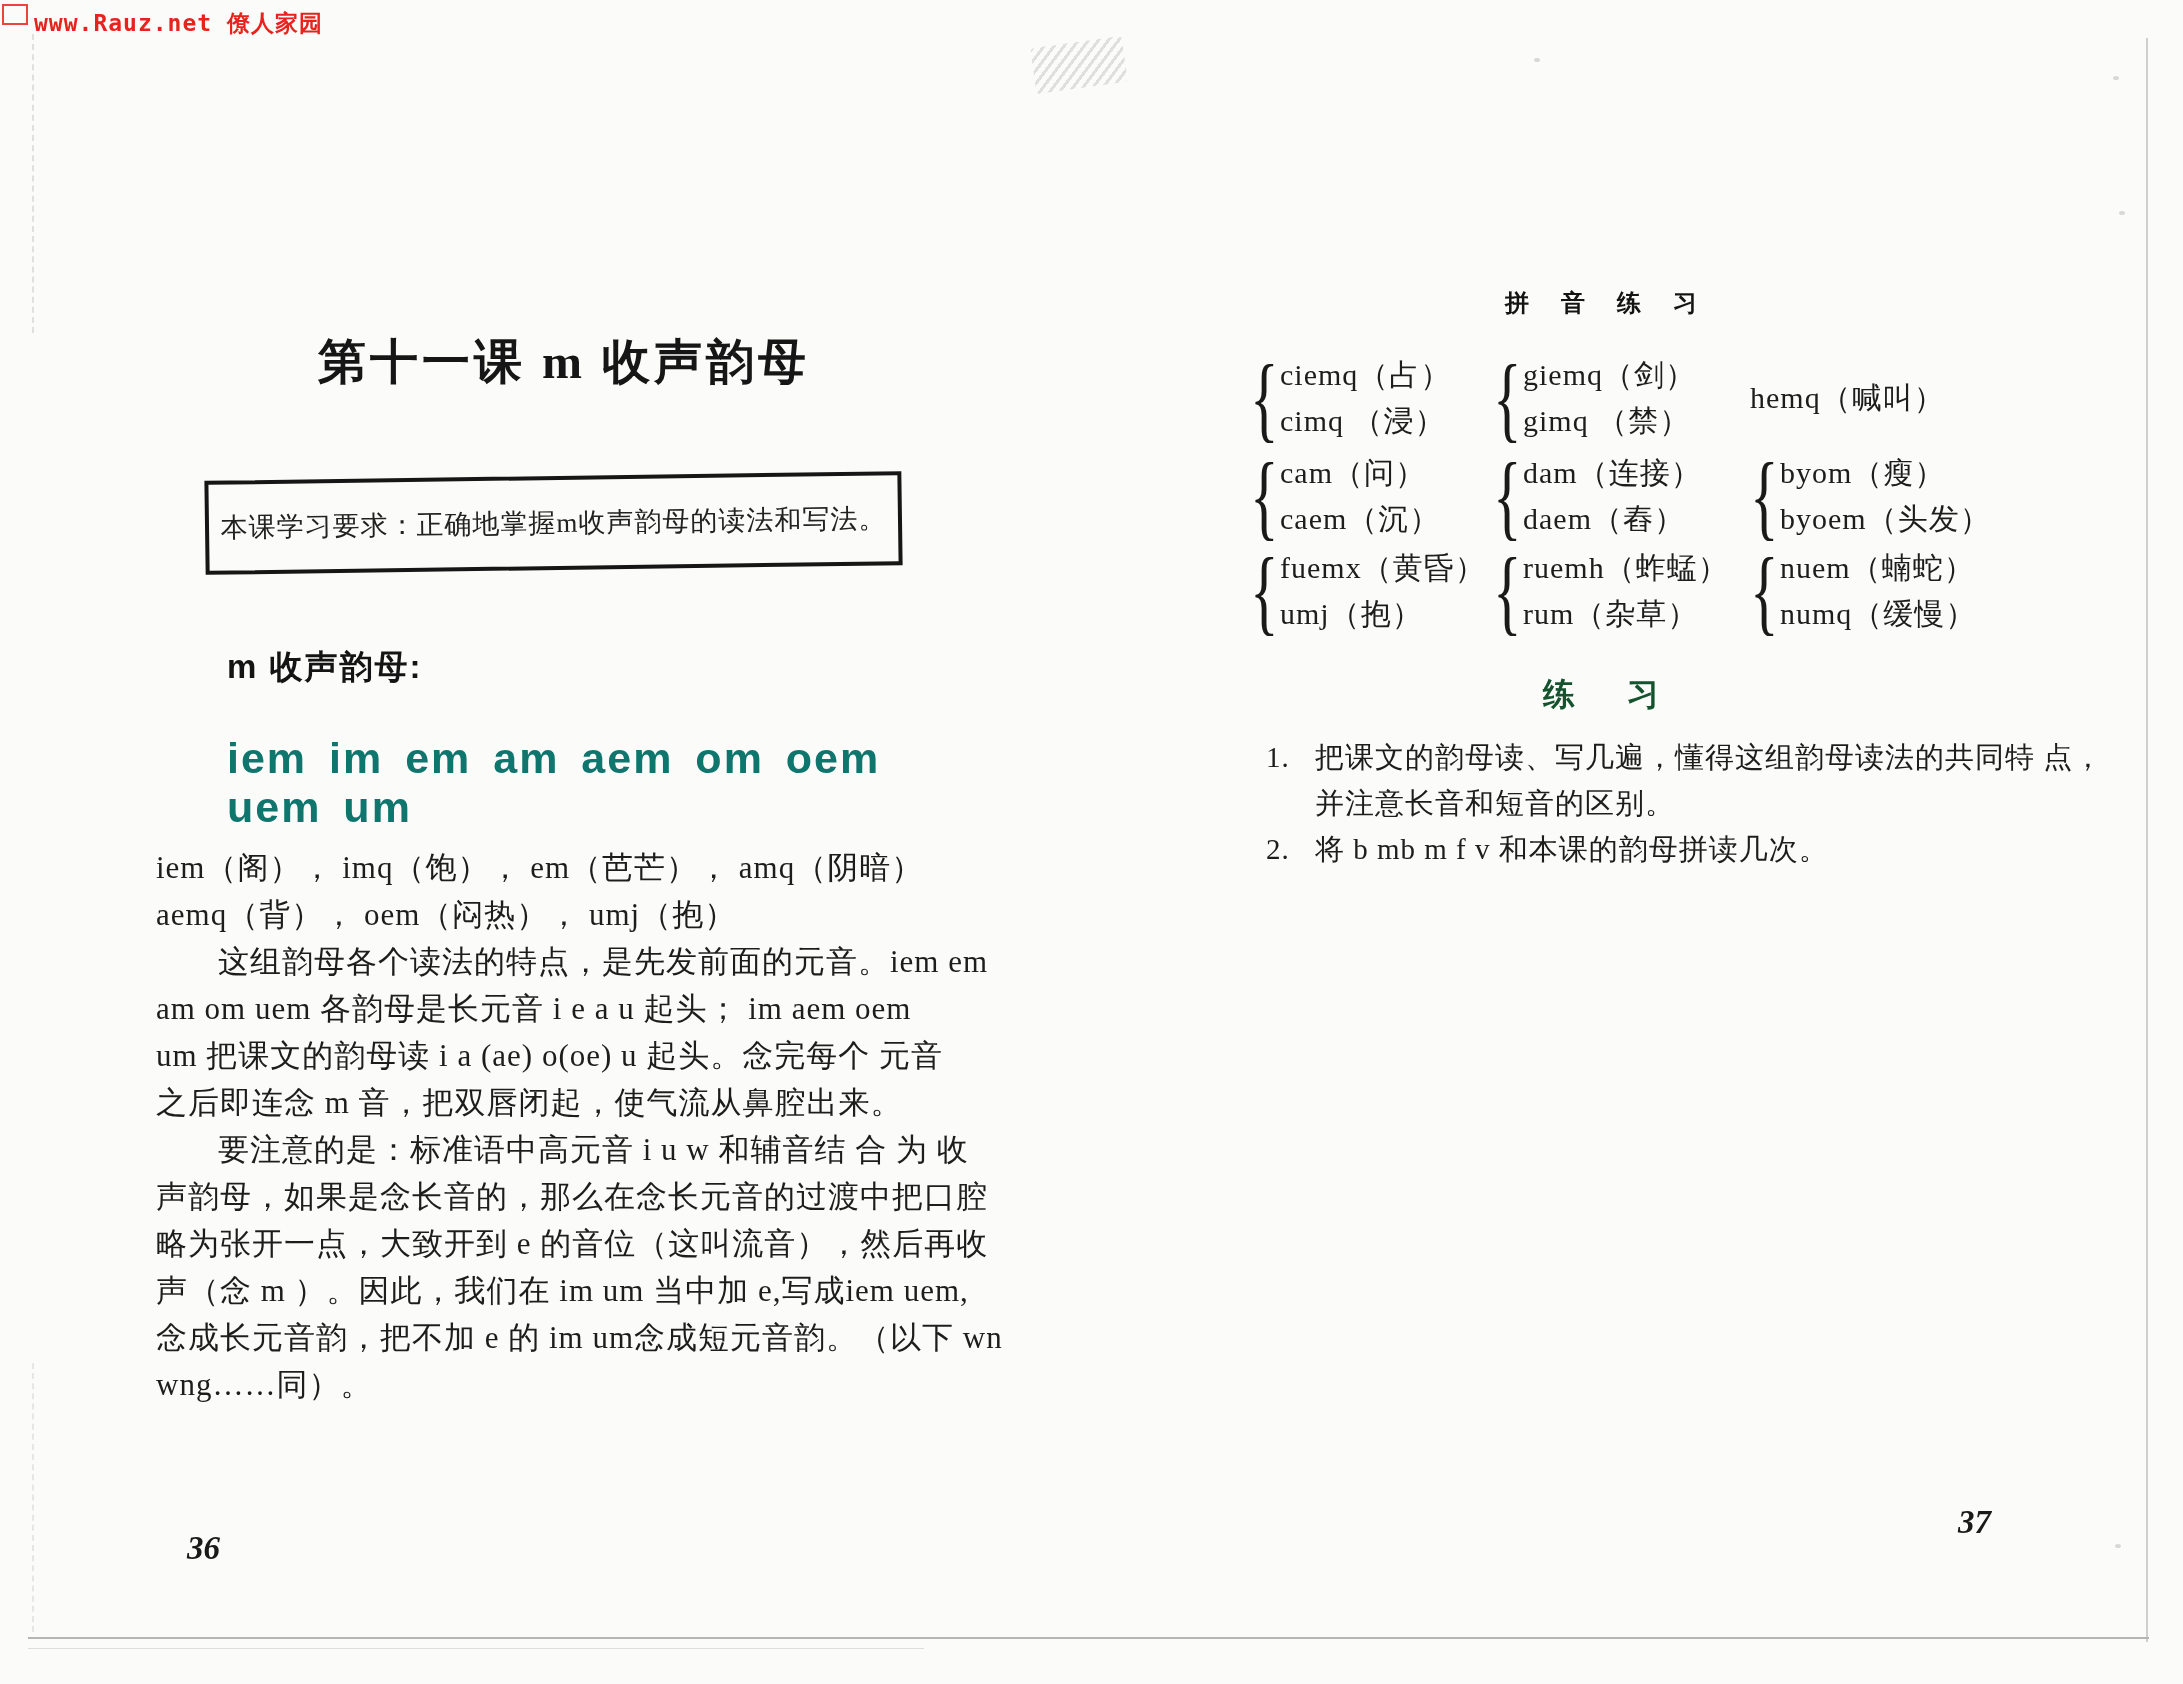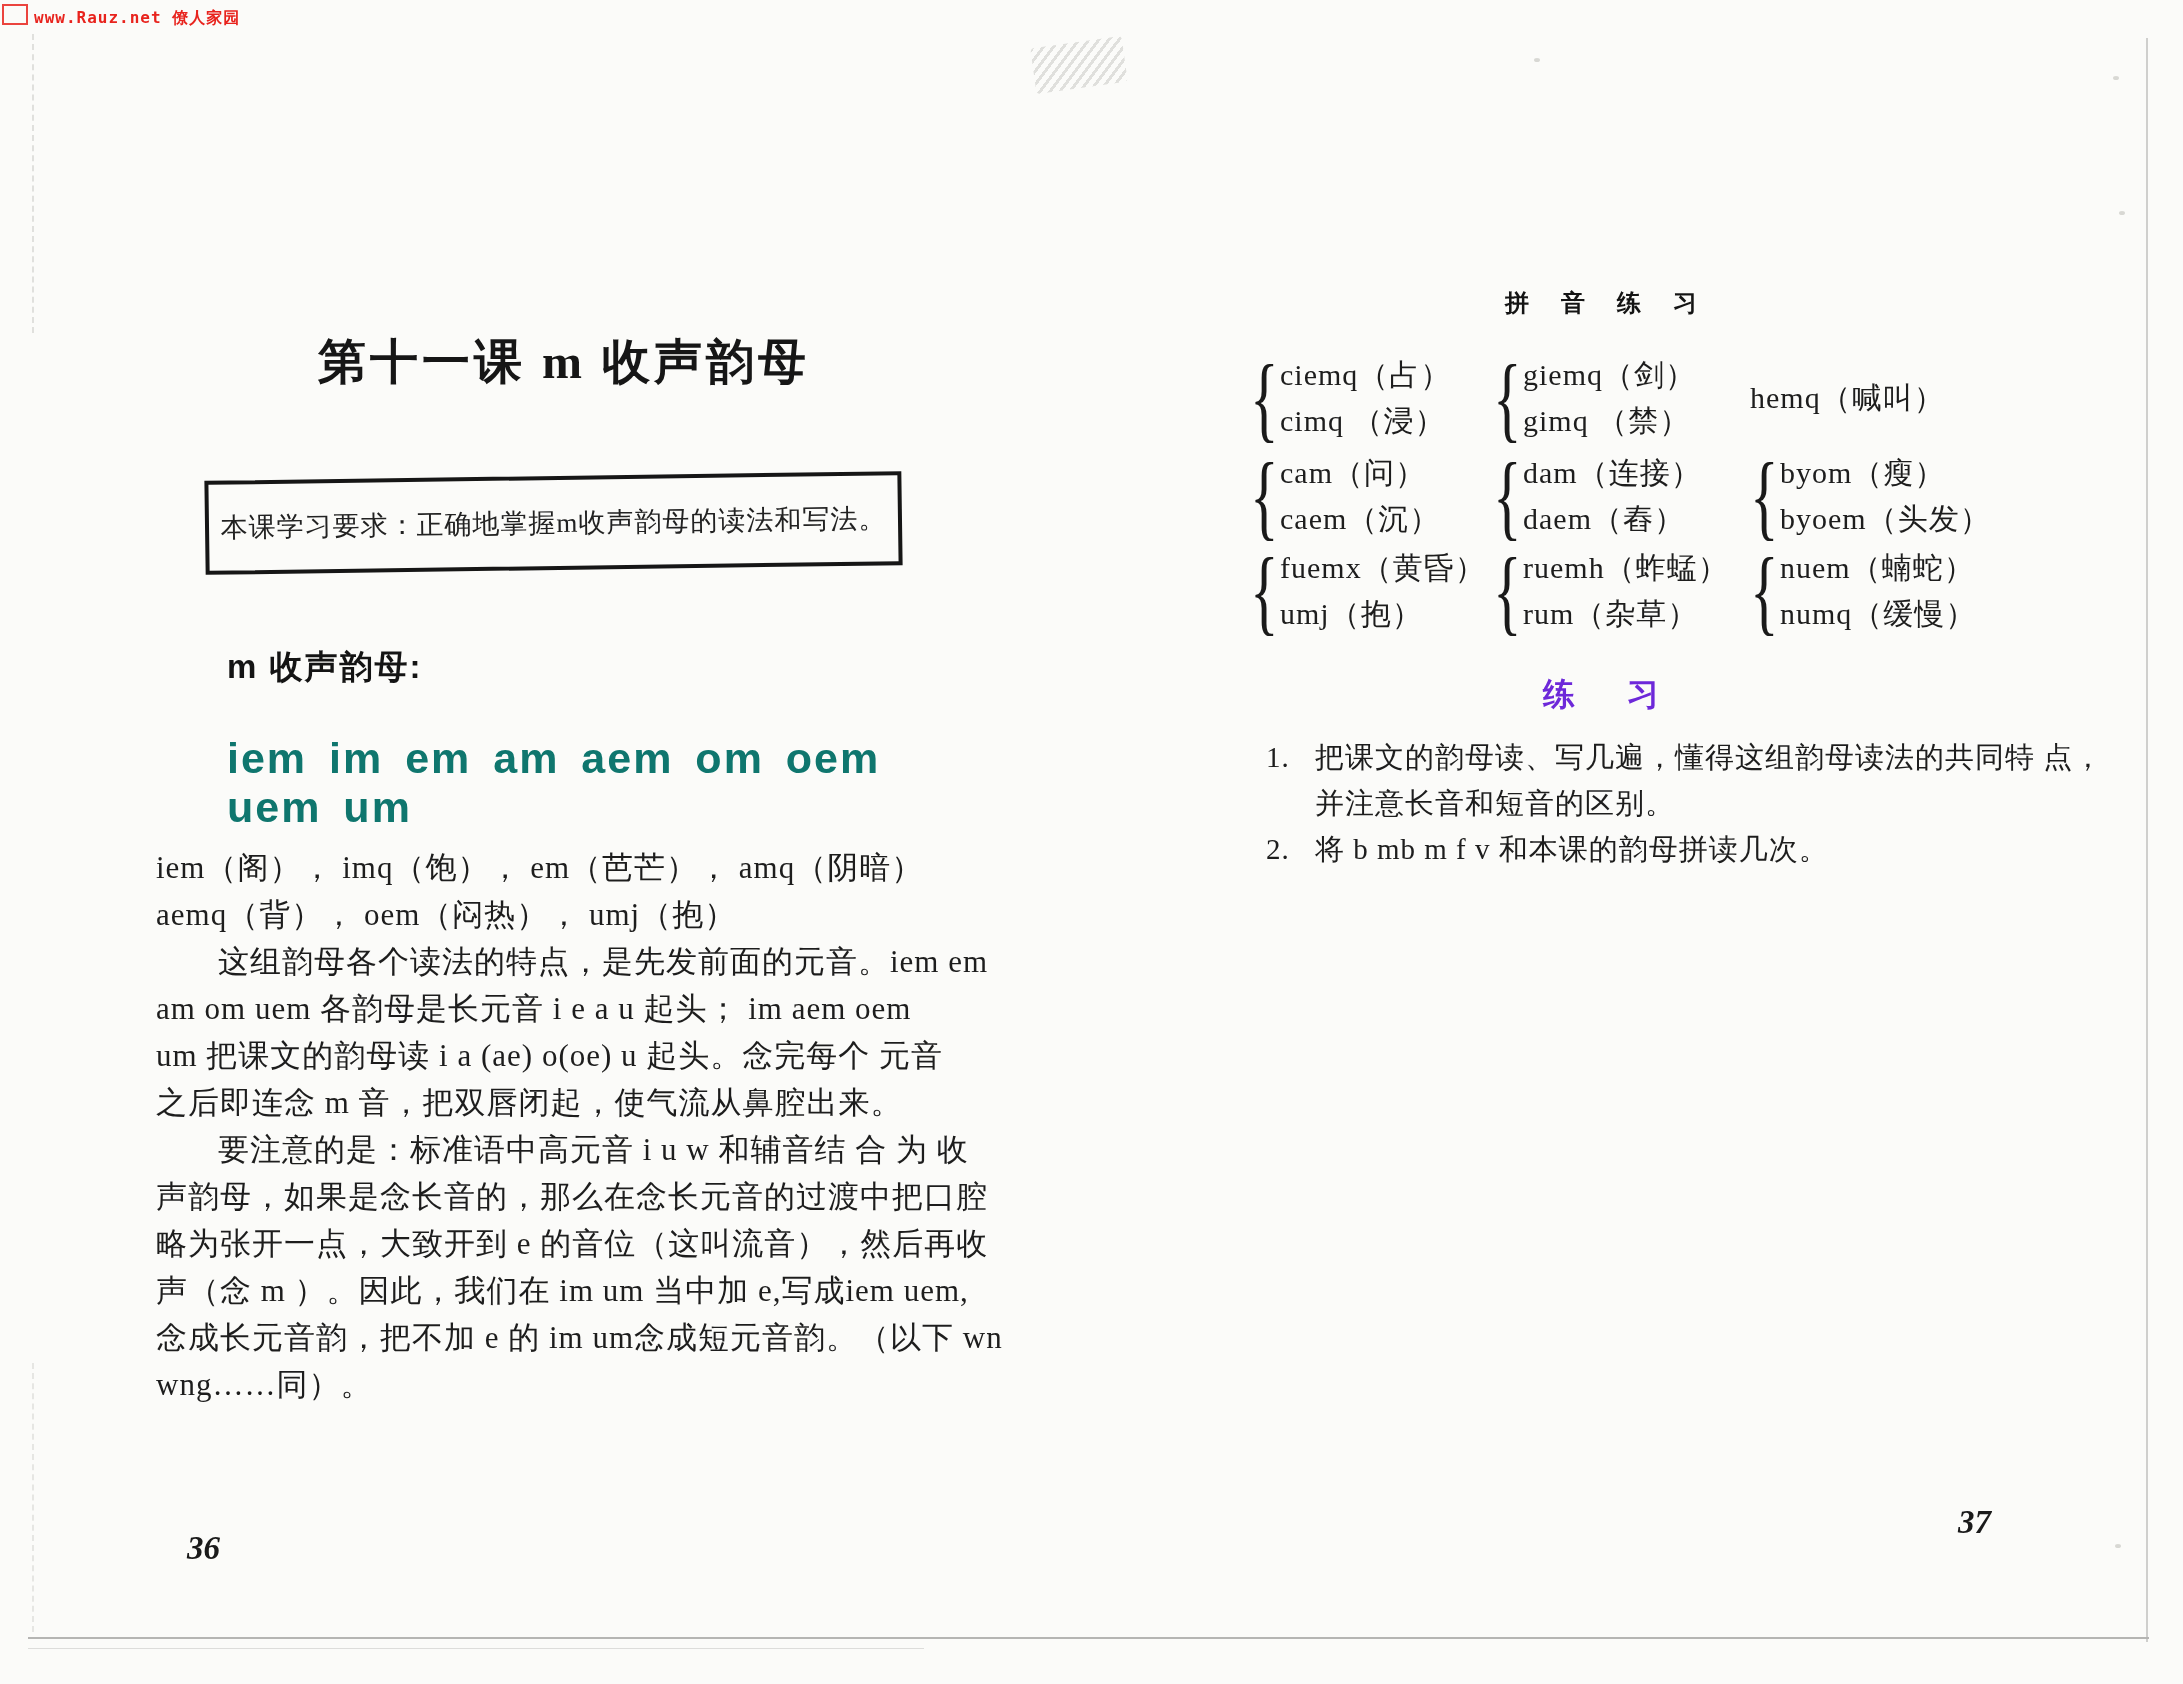"www.Rauz.net 僚人家园" .watermark { font-size: 16px -> 23px }
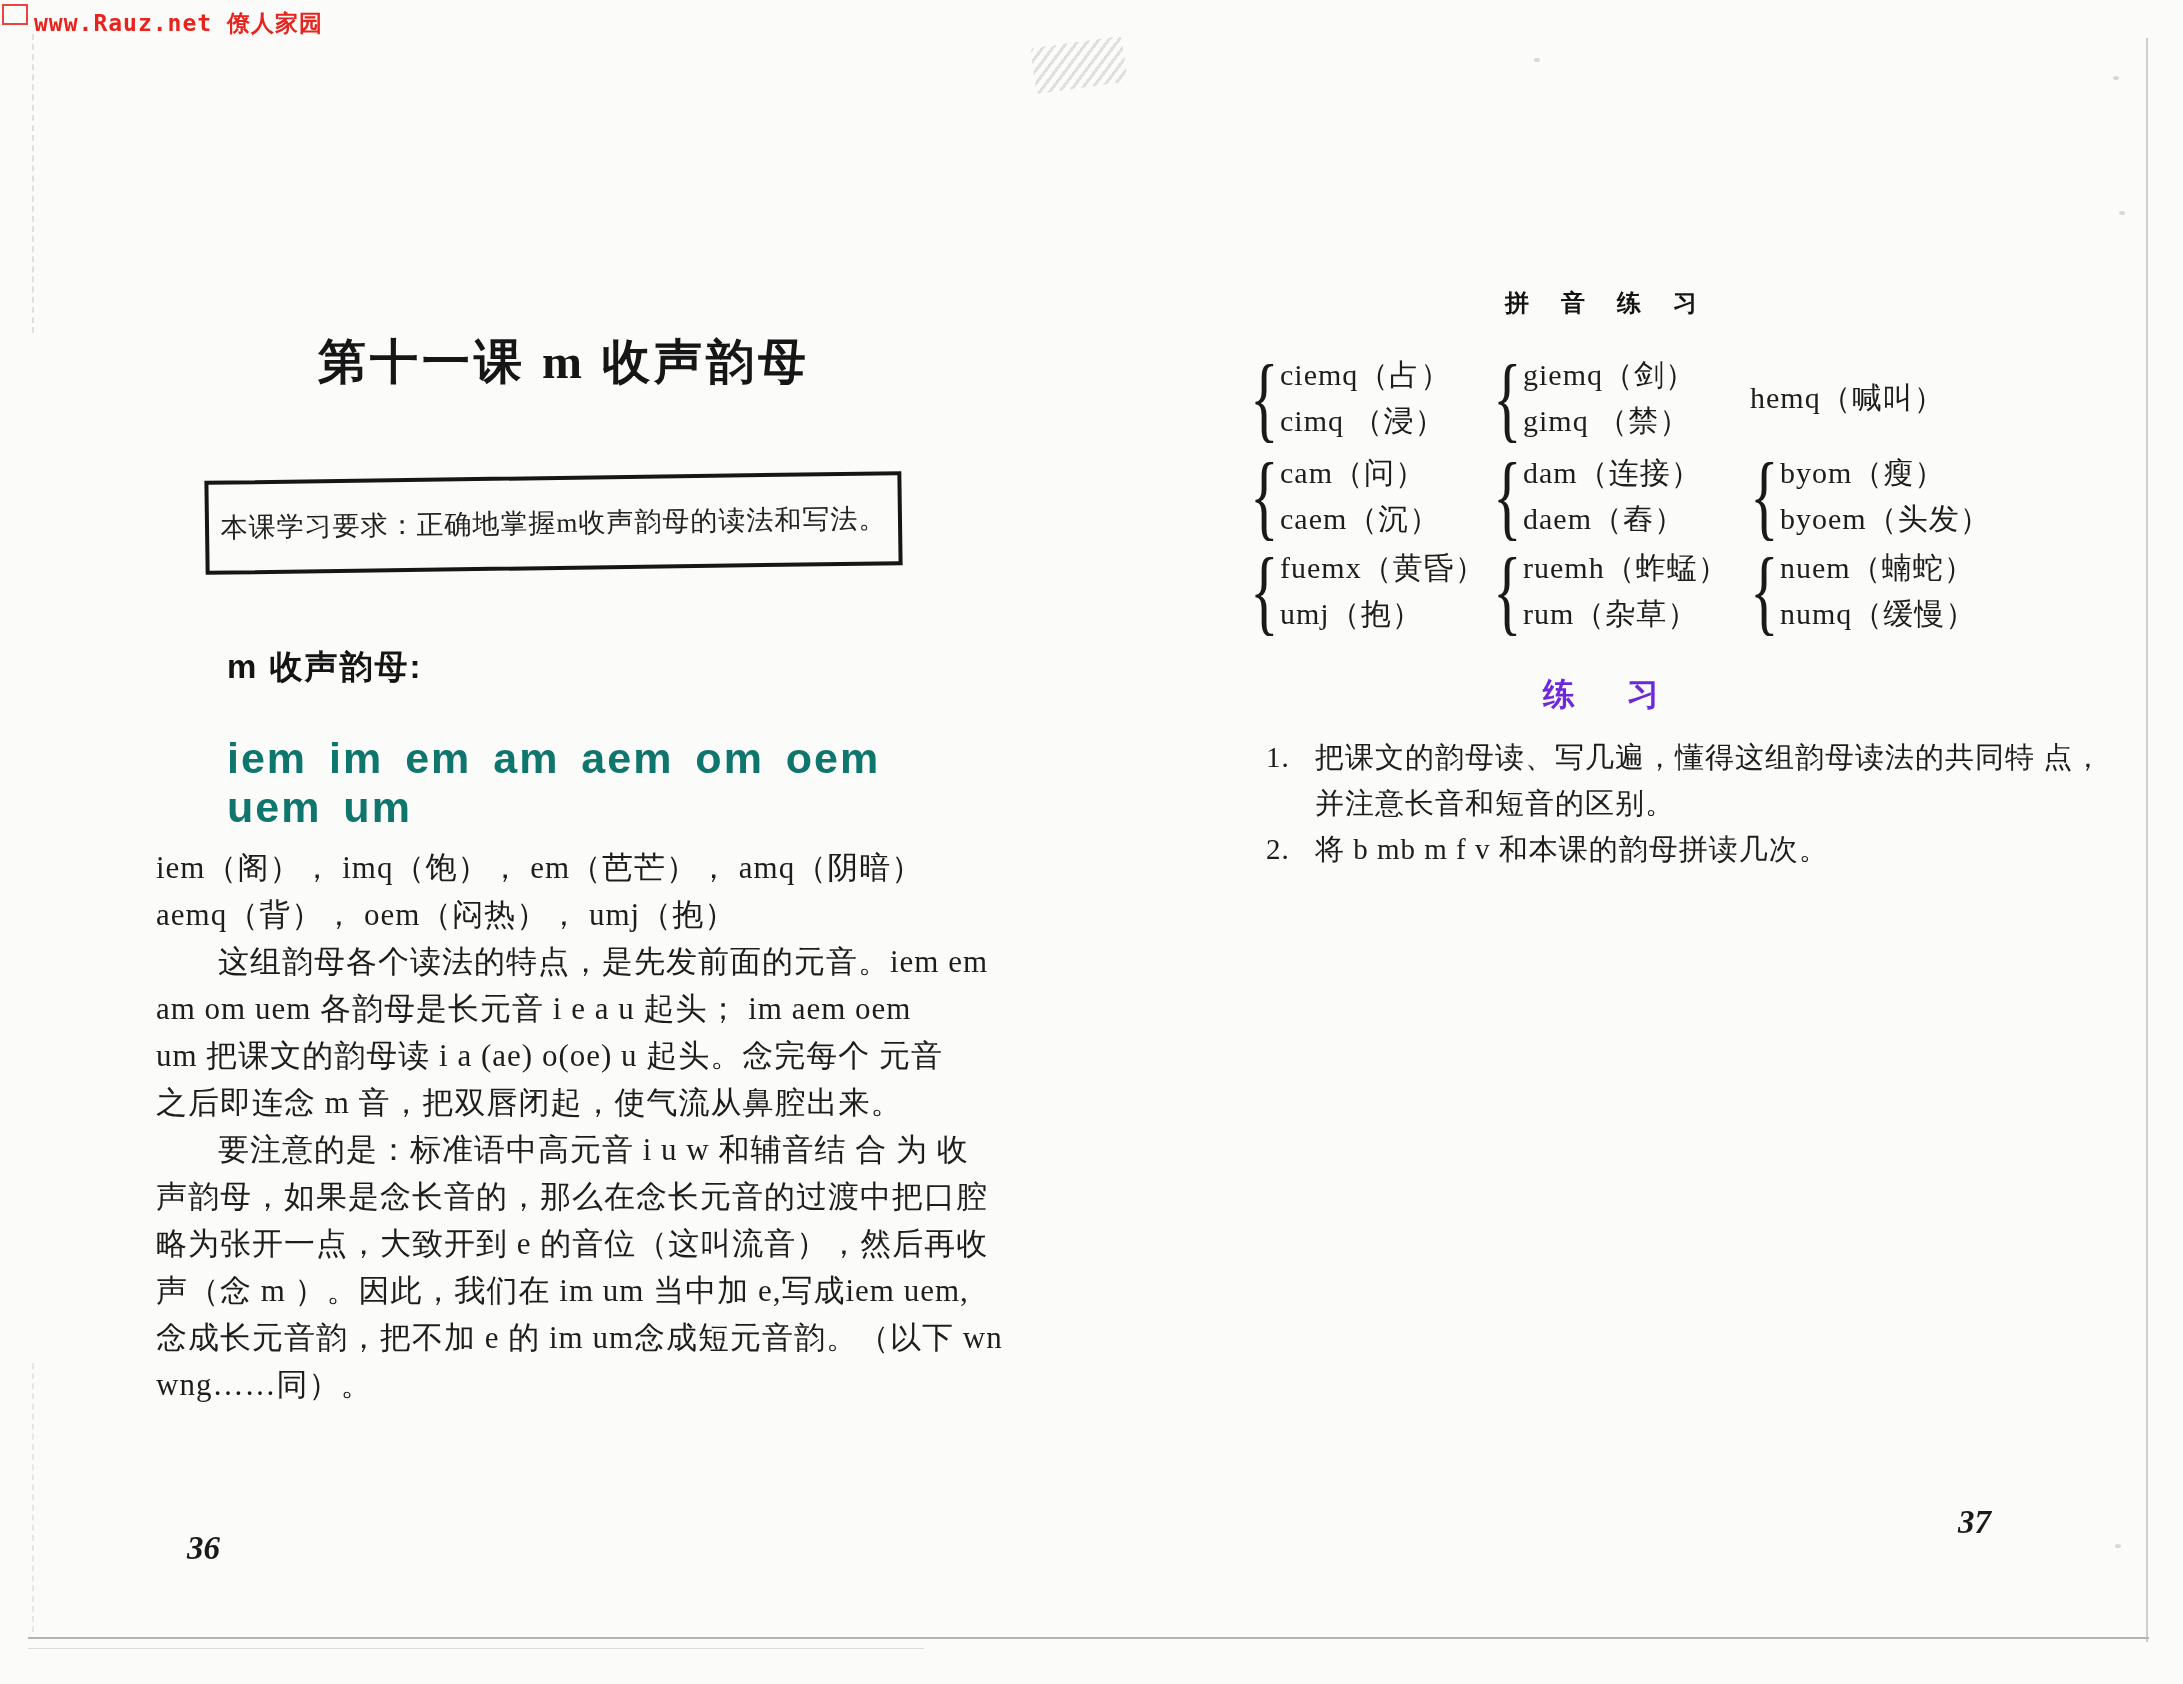"练 习" .rp-ex-heading { color: #6d28d9 -> #14532d }
